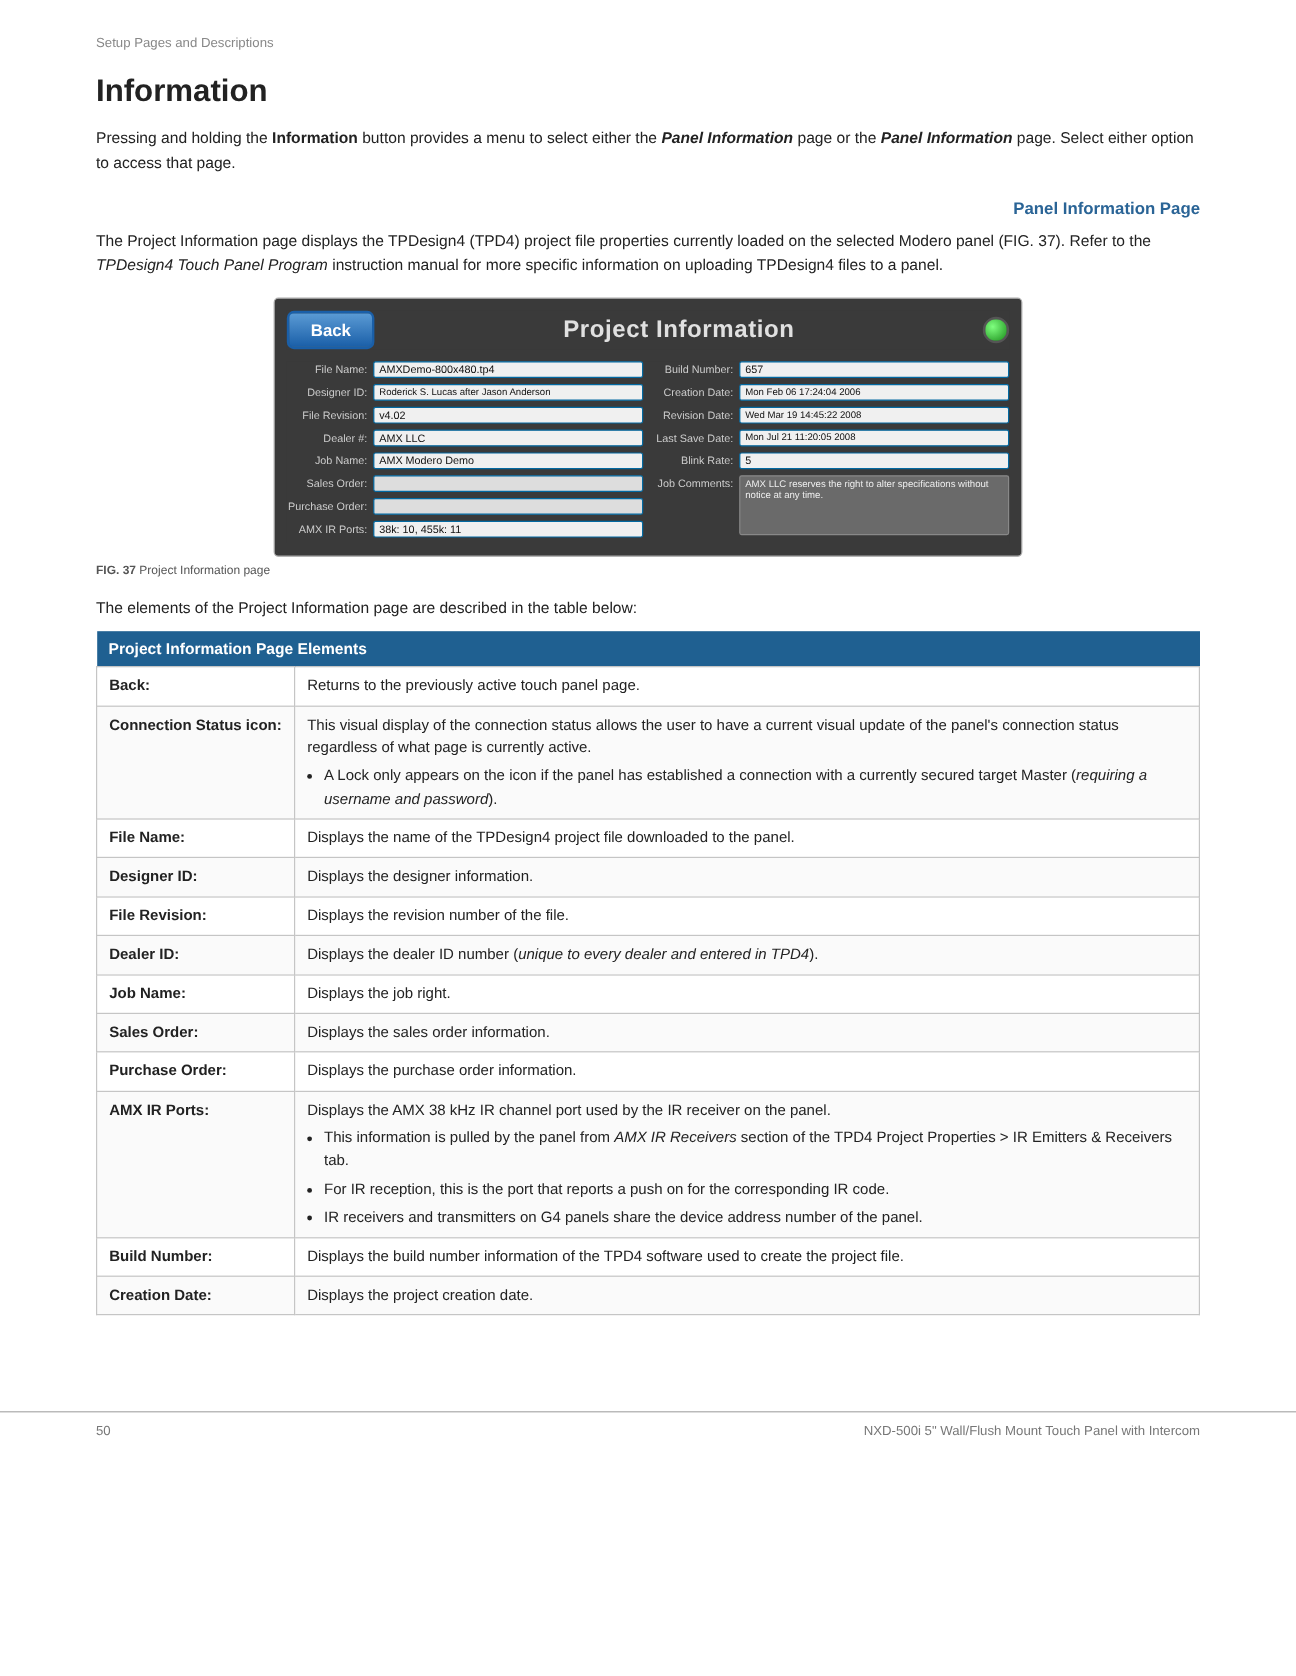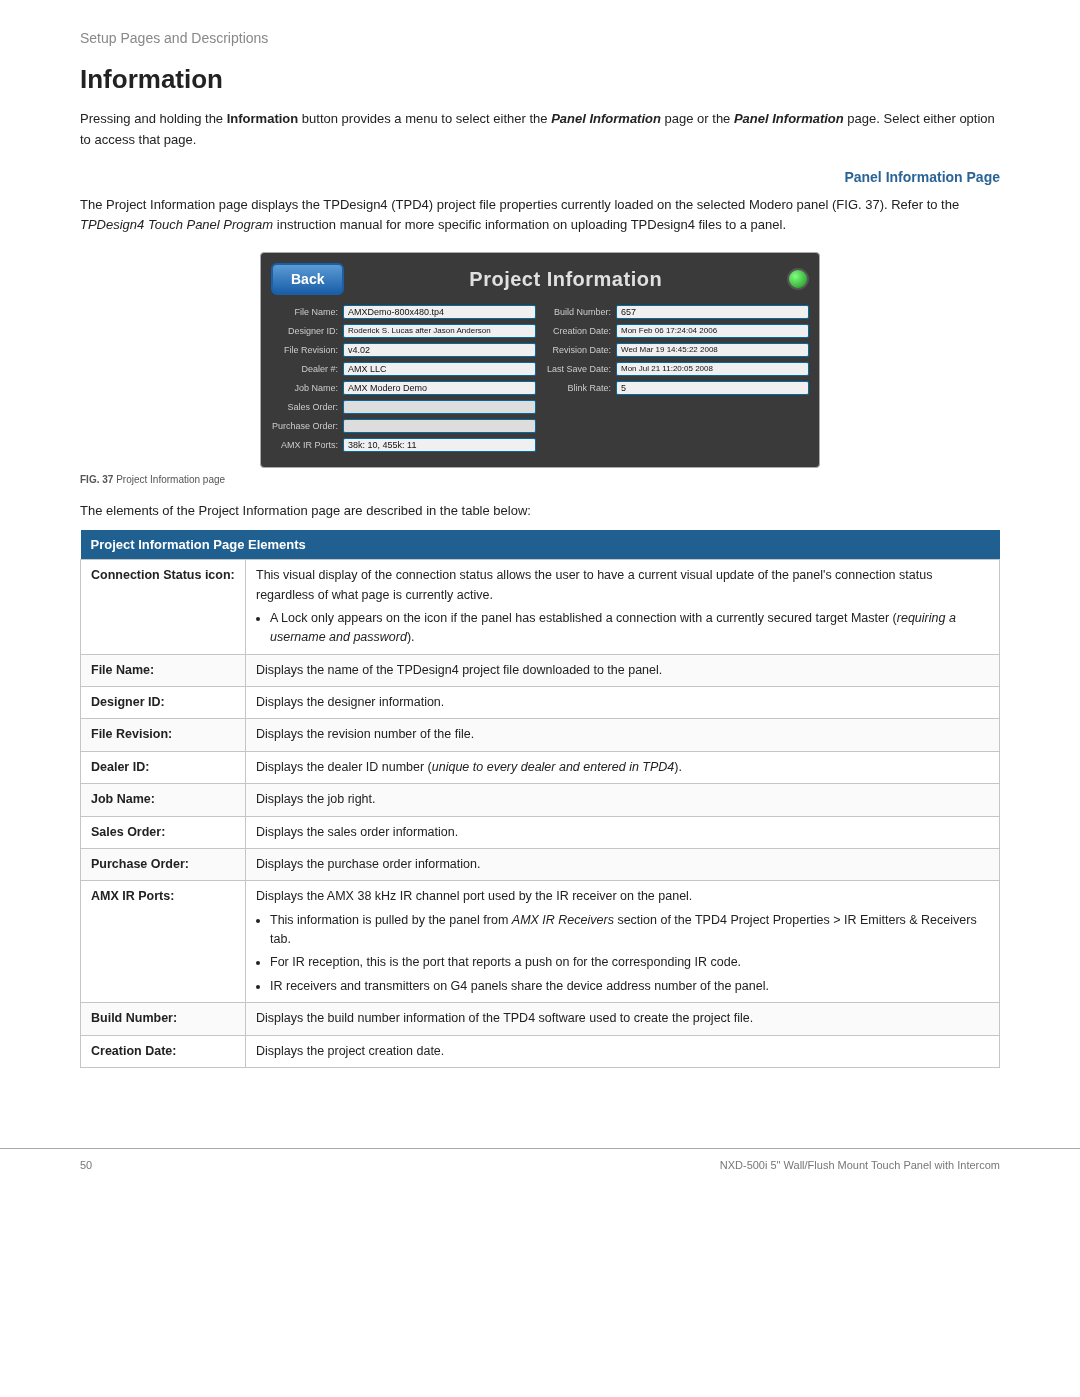"Setup Pages and Descriptions" .breadcrumb { font-size: 14px -> 11px }
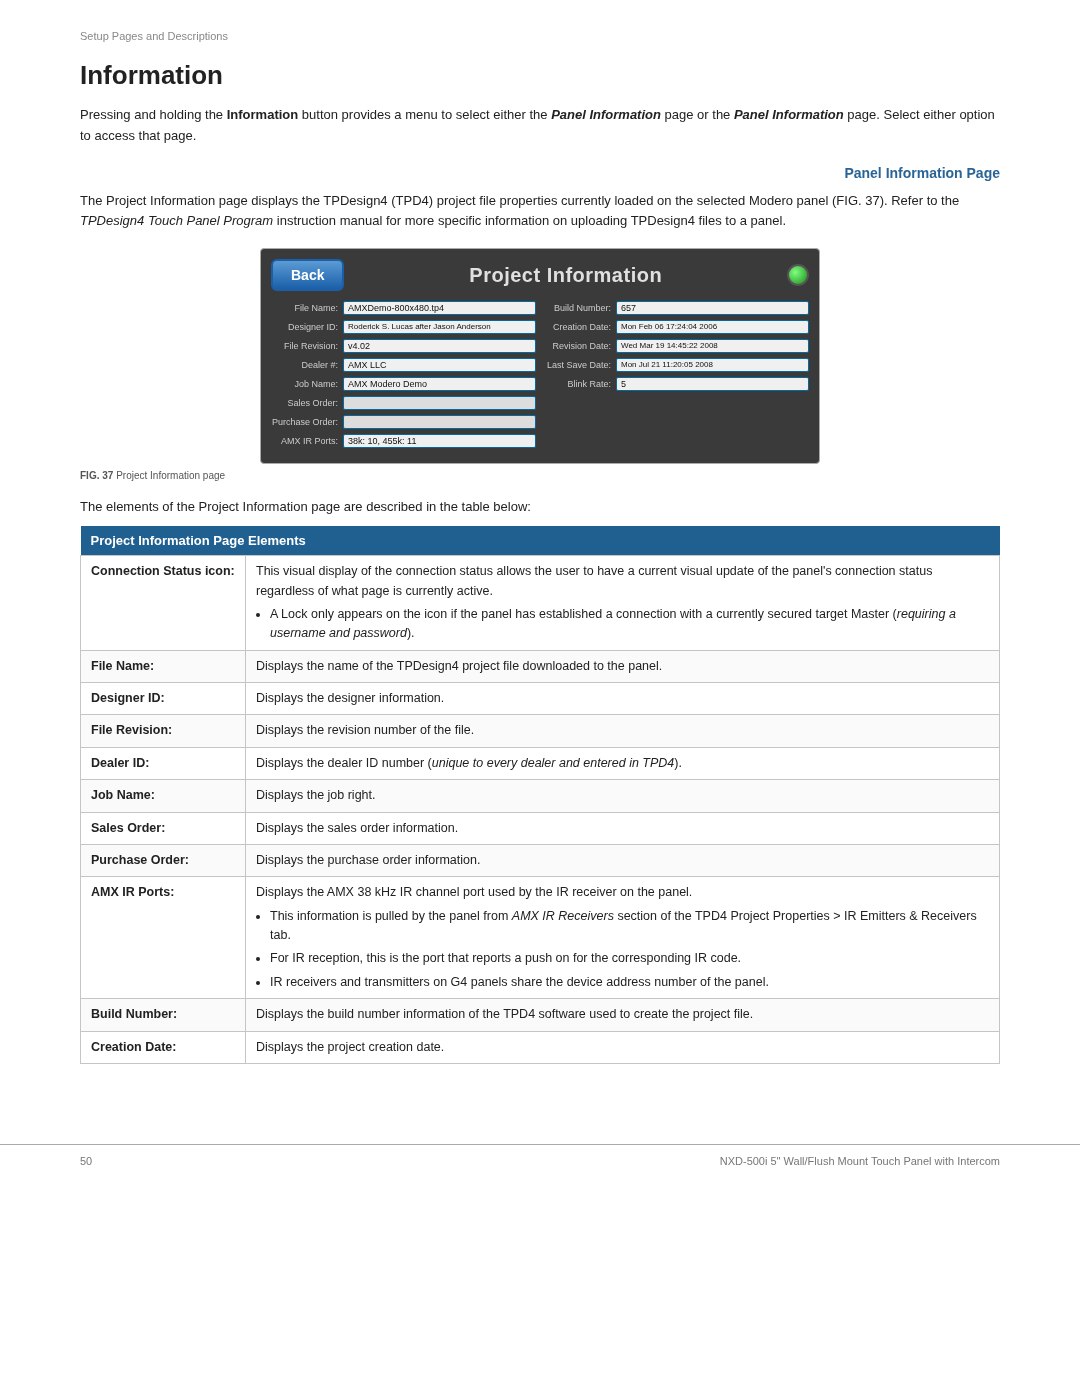"Back" .panel-screenshot { width: 560px -> 624px }
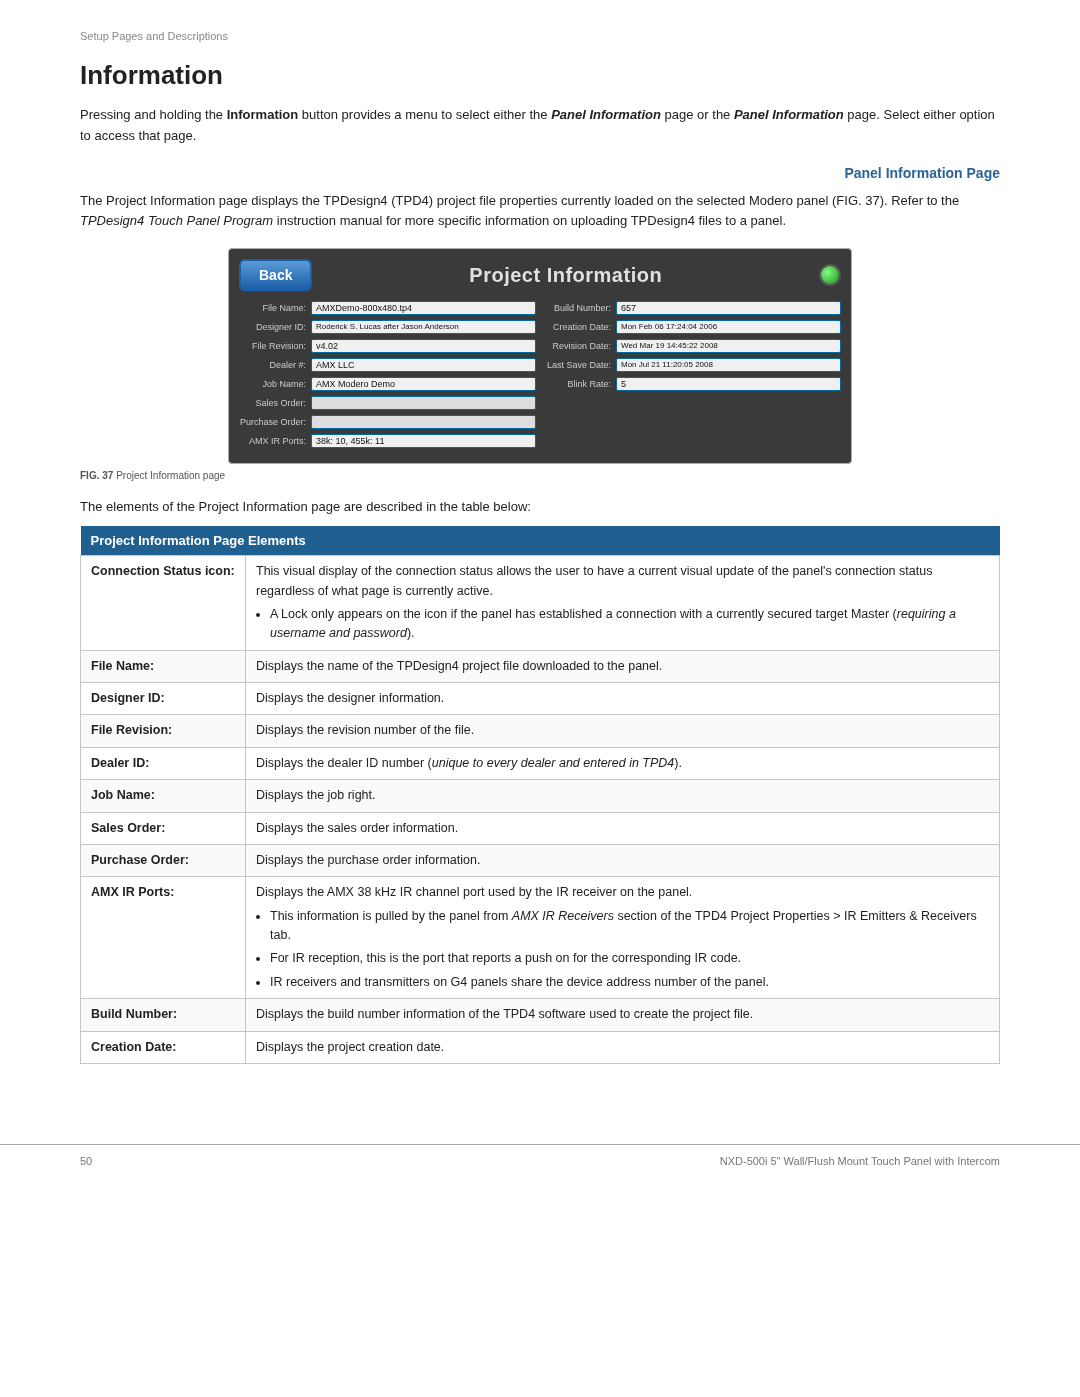"Job Comments:" div.field-row { html: none -> <div> <span>Job Comments:</span> <span>AMX LLC reserves the right to alter specifications without notice at any time.</span> </div> }
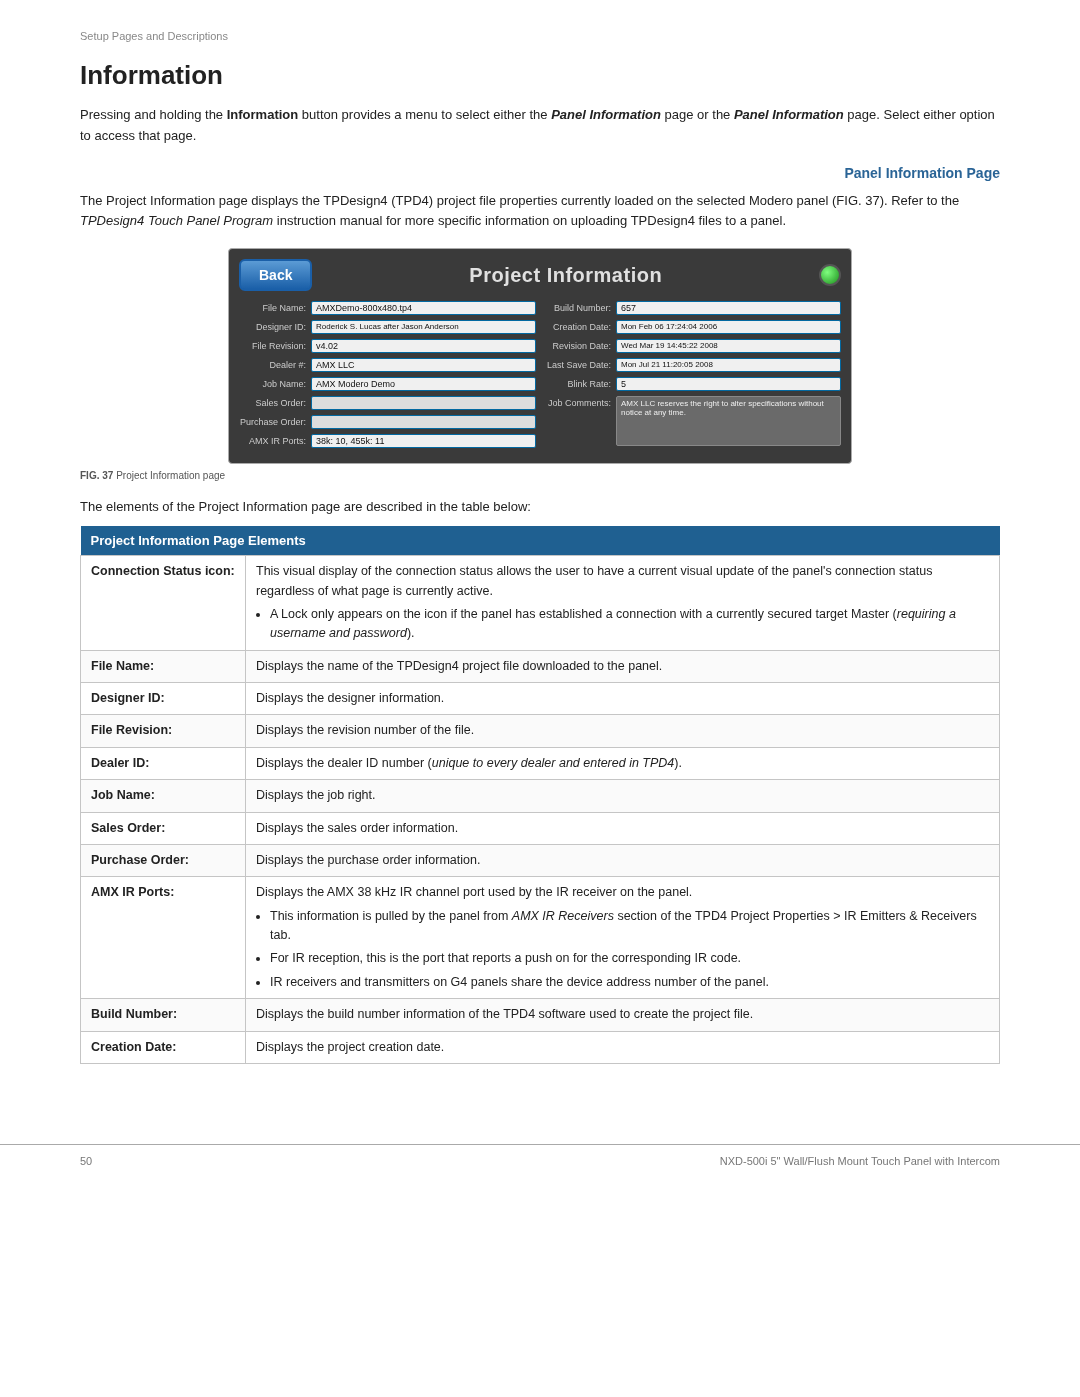"Back:" tr { html: none -> <tr> <td>Back:</td> <td>Returns to the previously active touch panel page.</td> </tr> }
